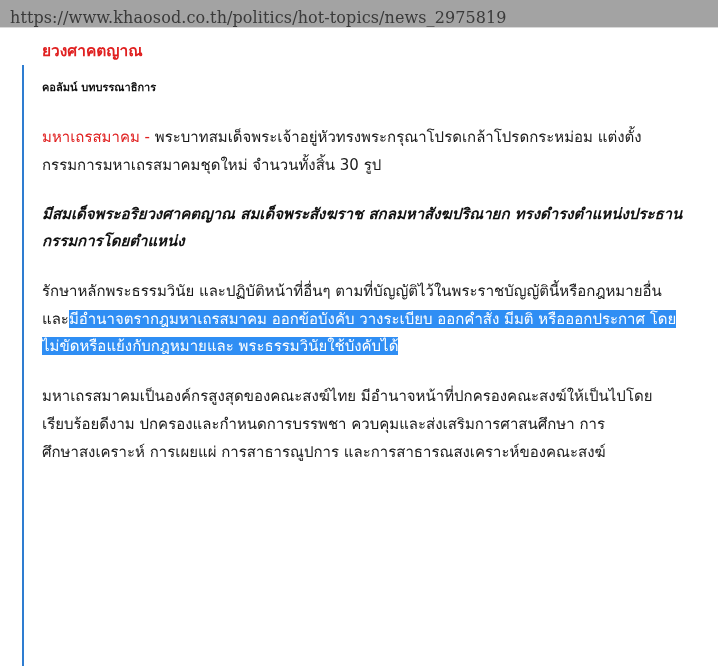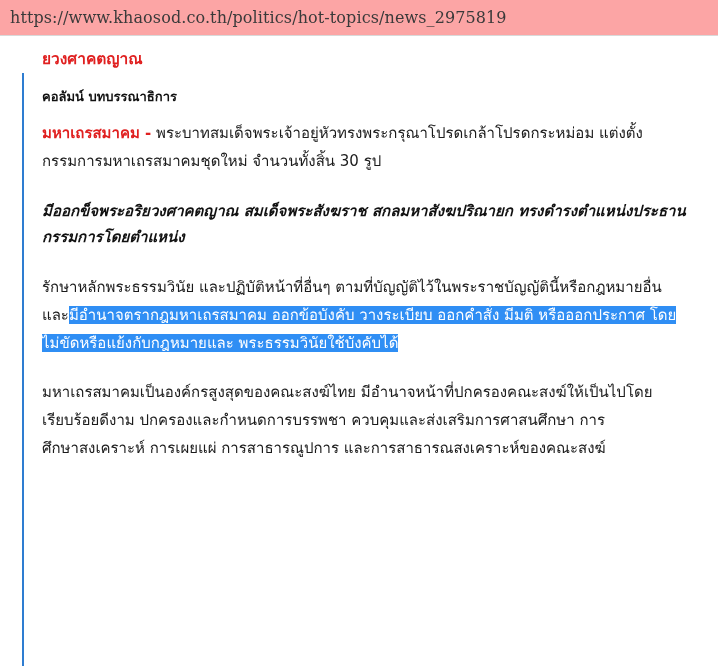"https://www.khaosod.co.th/politics/hot-t" #urlbar { align-items: center -> flex-end; background: #fca5a5 -> #a3a3a3; height: 36px -> 28px }
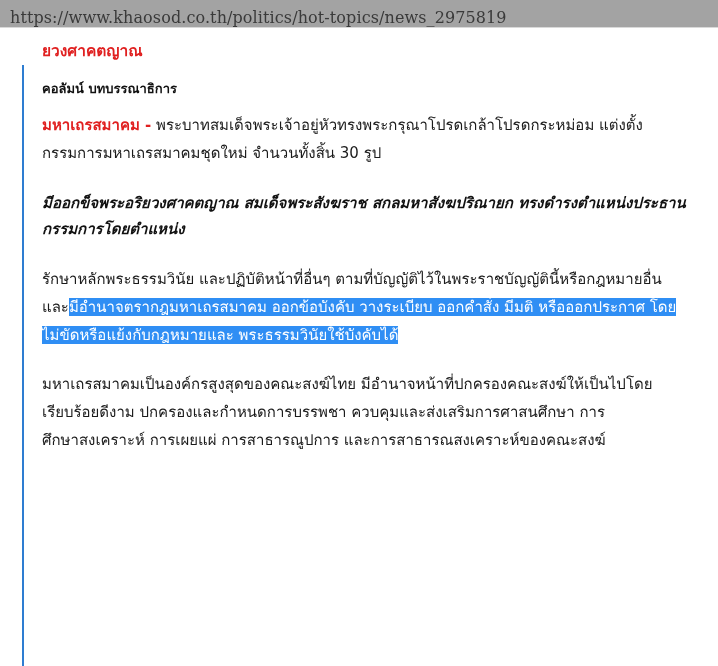"คอลัมน์ บทบรรณาธิการ" h2.col-title { font-size: 13px -> 11px; margin: 0 0 16px 0 -> 0 0 30px 0 }
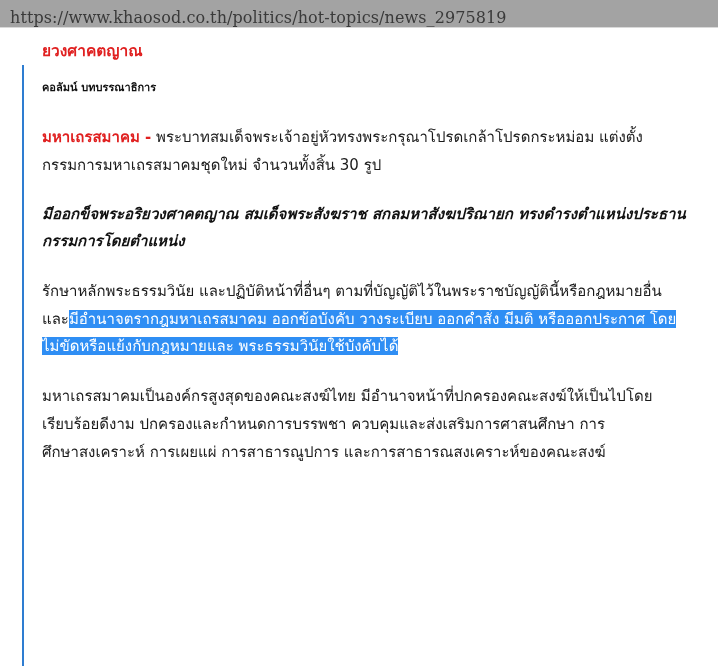"มหาเถรสมาคม -" p.para .lead { font-weight: bold -> normal }
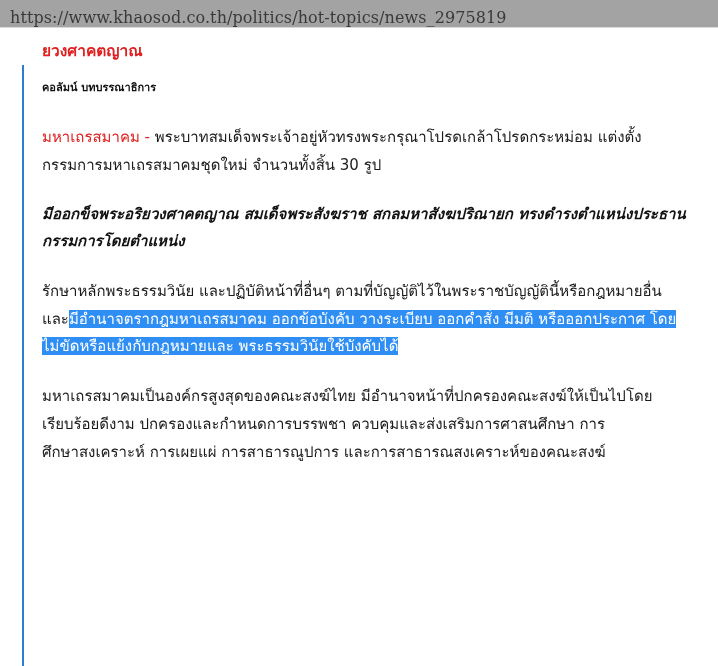"มีออกข็จพระอริยวงศาคตญาณ" p.emph { text: มีออกข็จพระอริยวงศาคตญาณ -> มีสมเด็จพระอริยวงศาคตญาณ }
